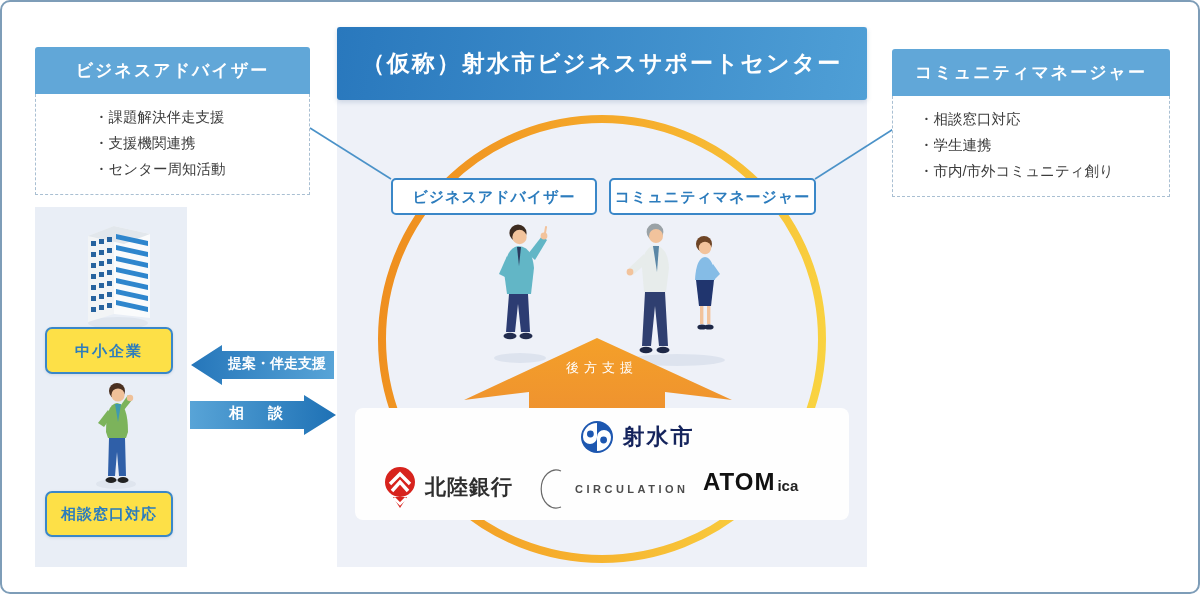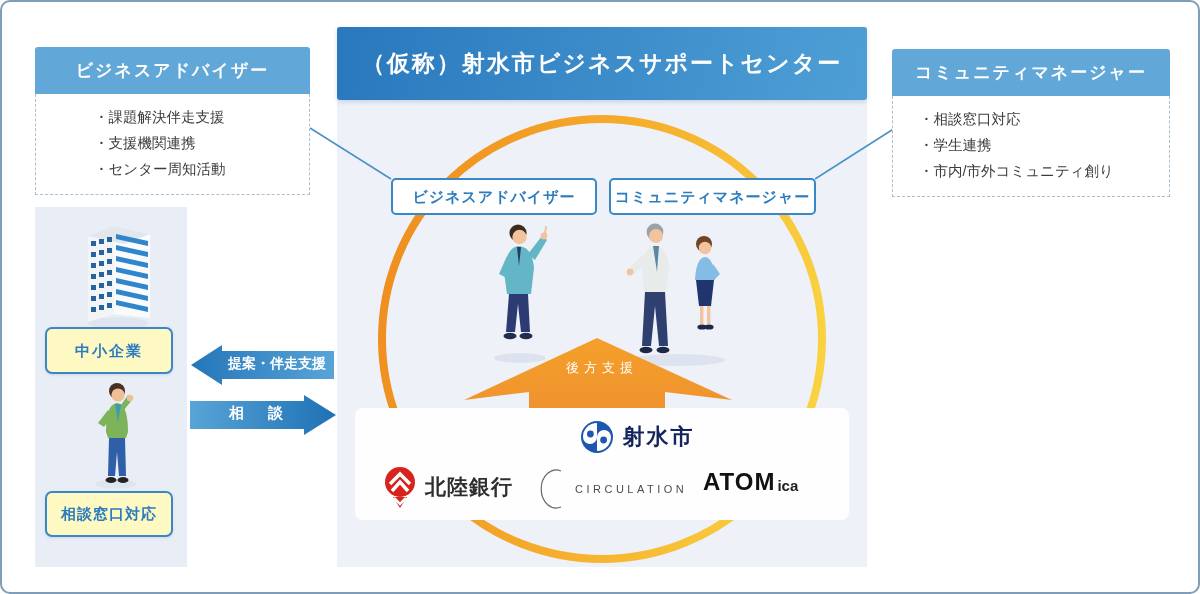"中小企業" .actor-box { background: #fef9c3 -> #fde047 }
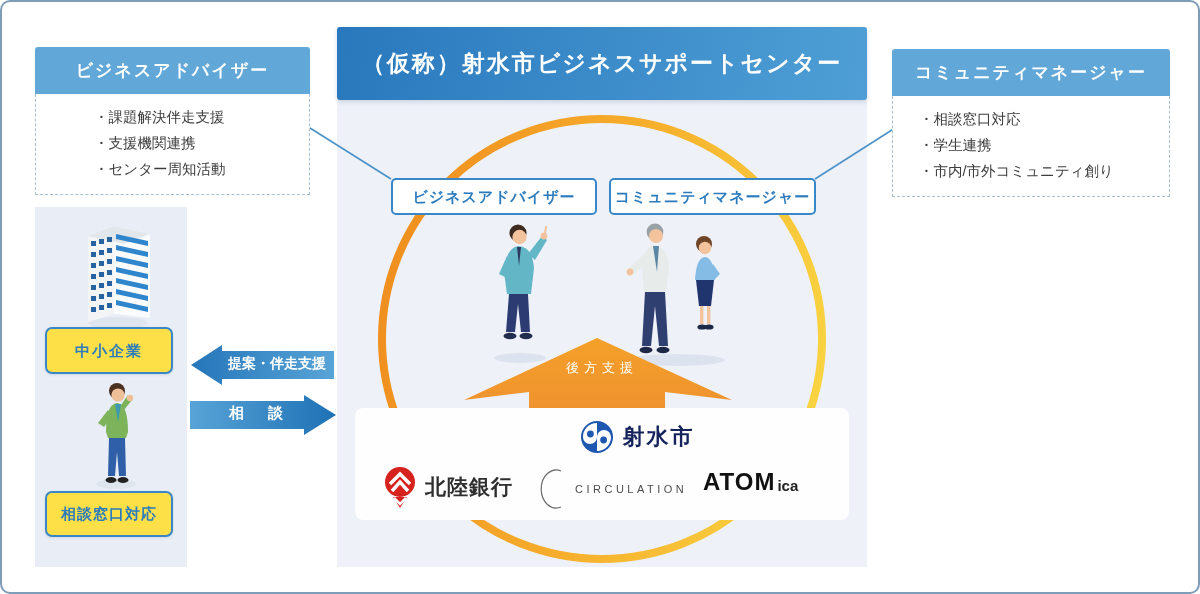"CIRCULATION" .circulation-text { font-weight: 400 -> 700 }
